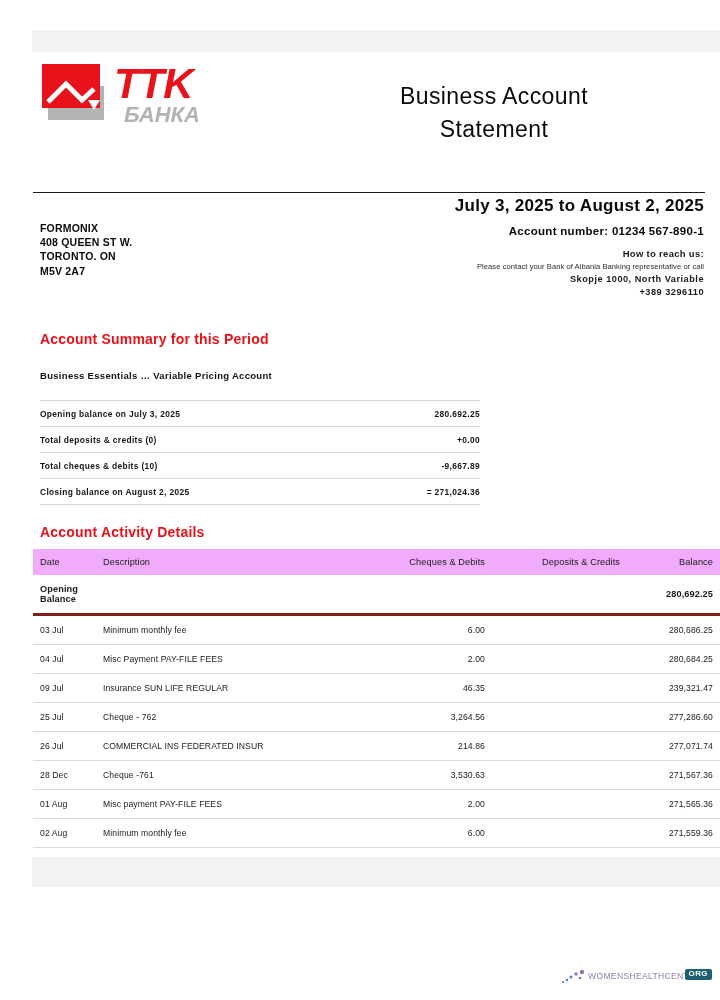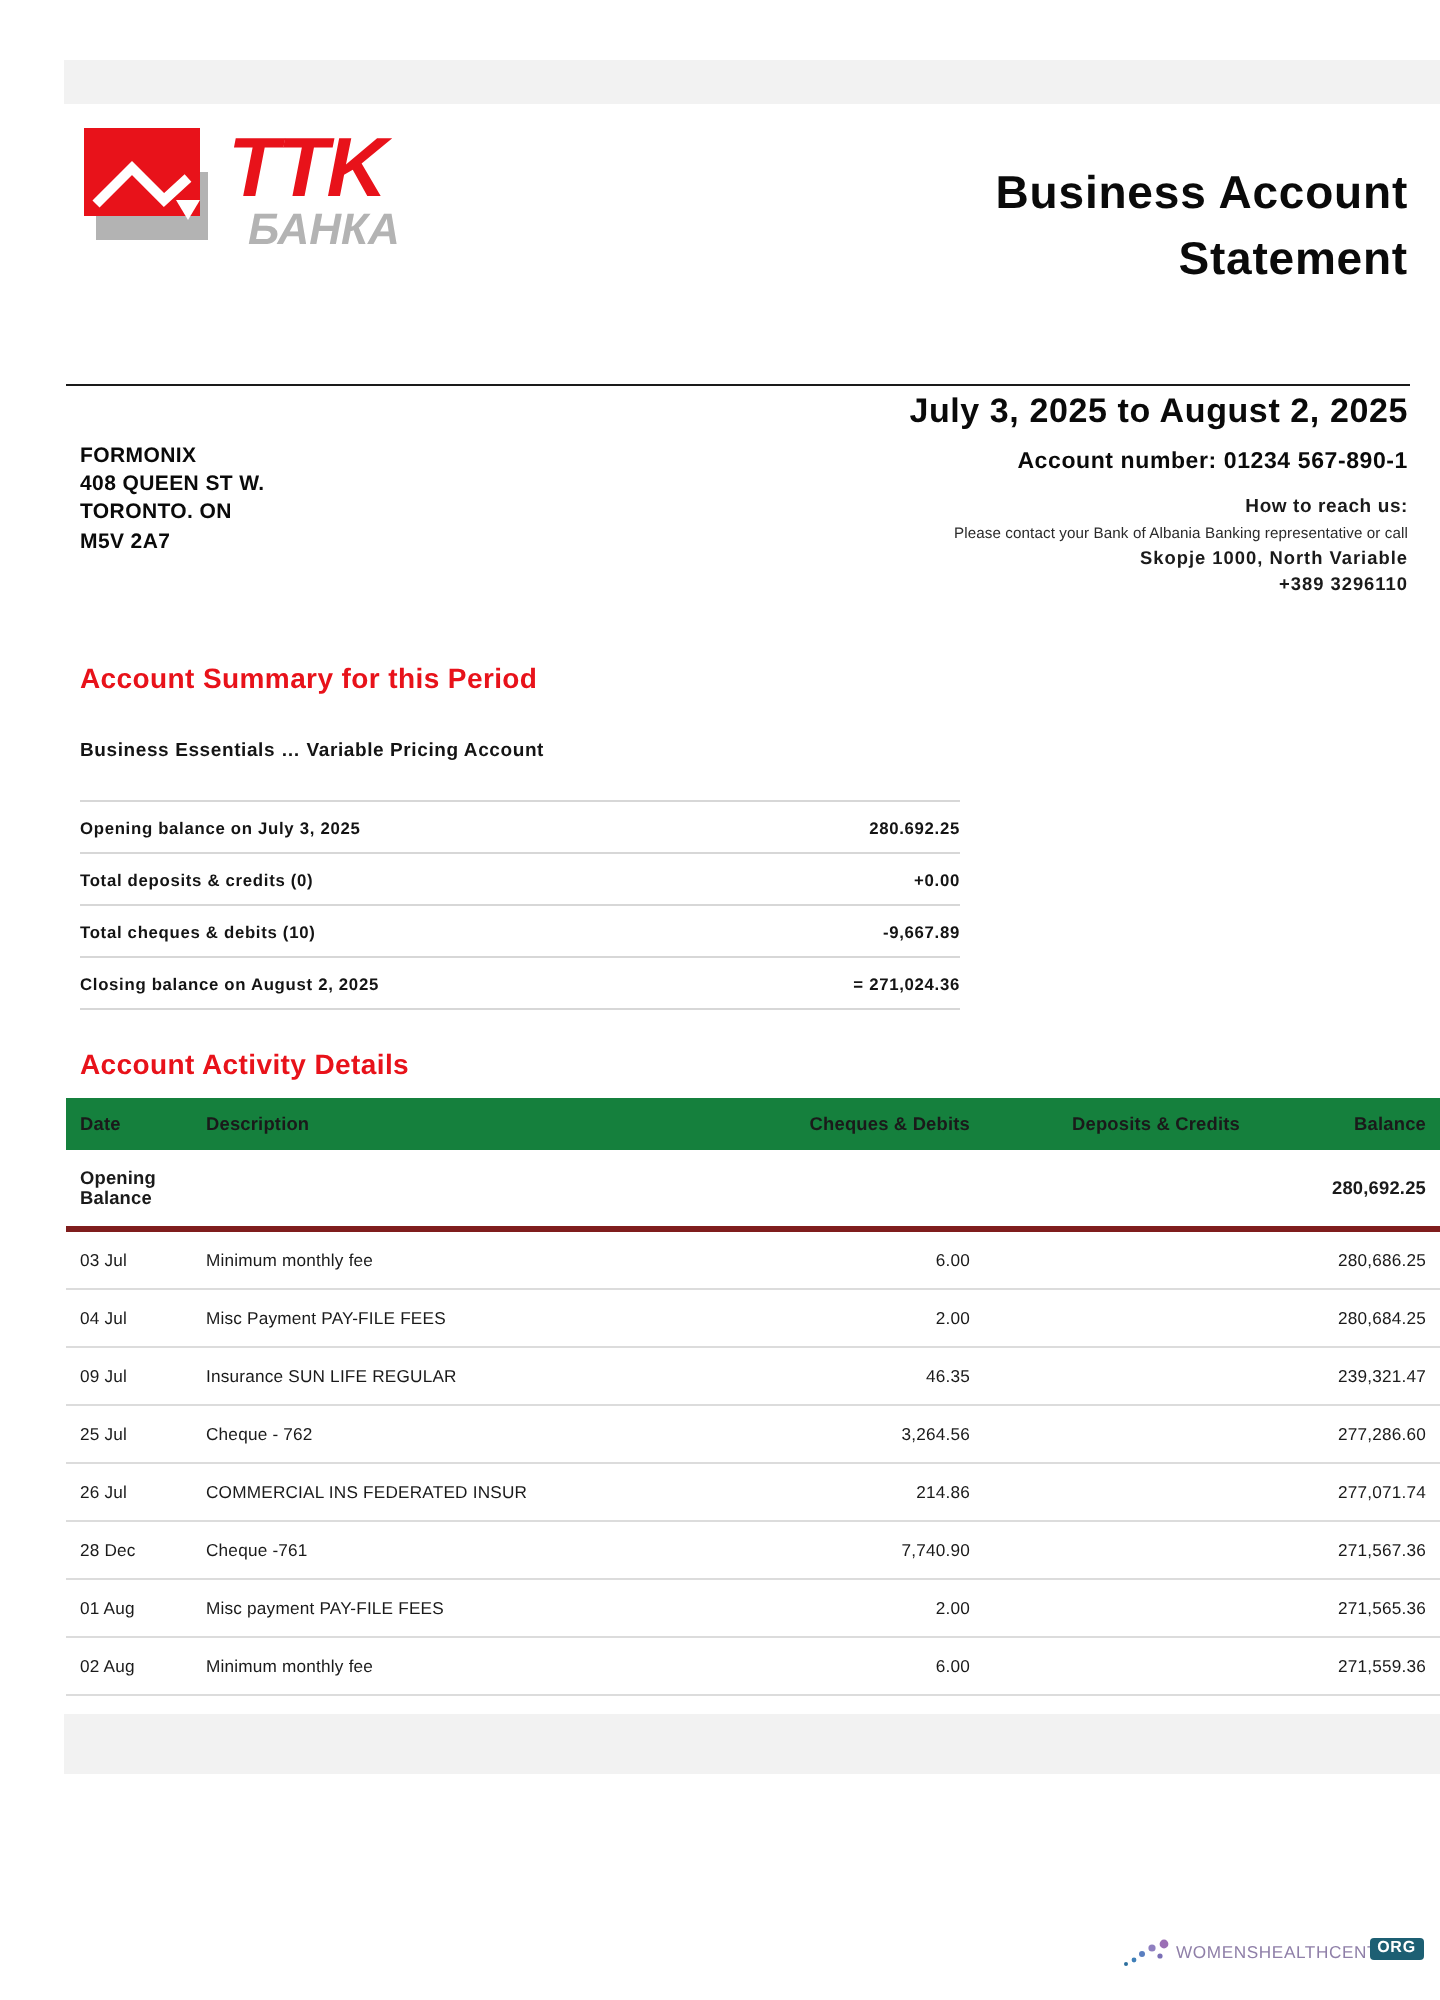"Business Account" .doc-title { font-weight: bold -> normal; text-align: right -> center }
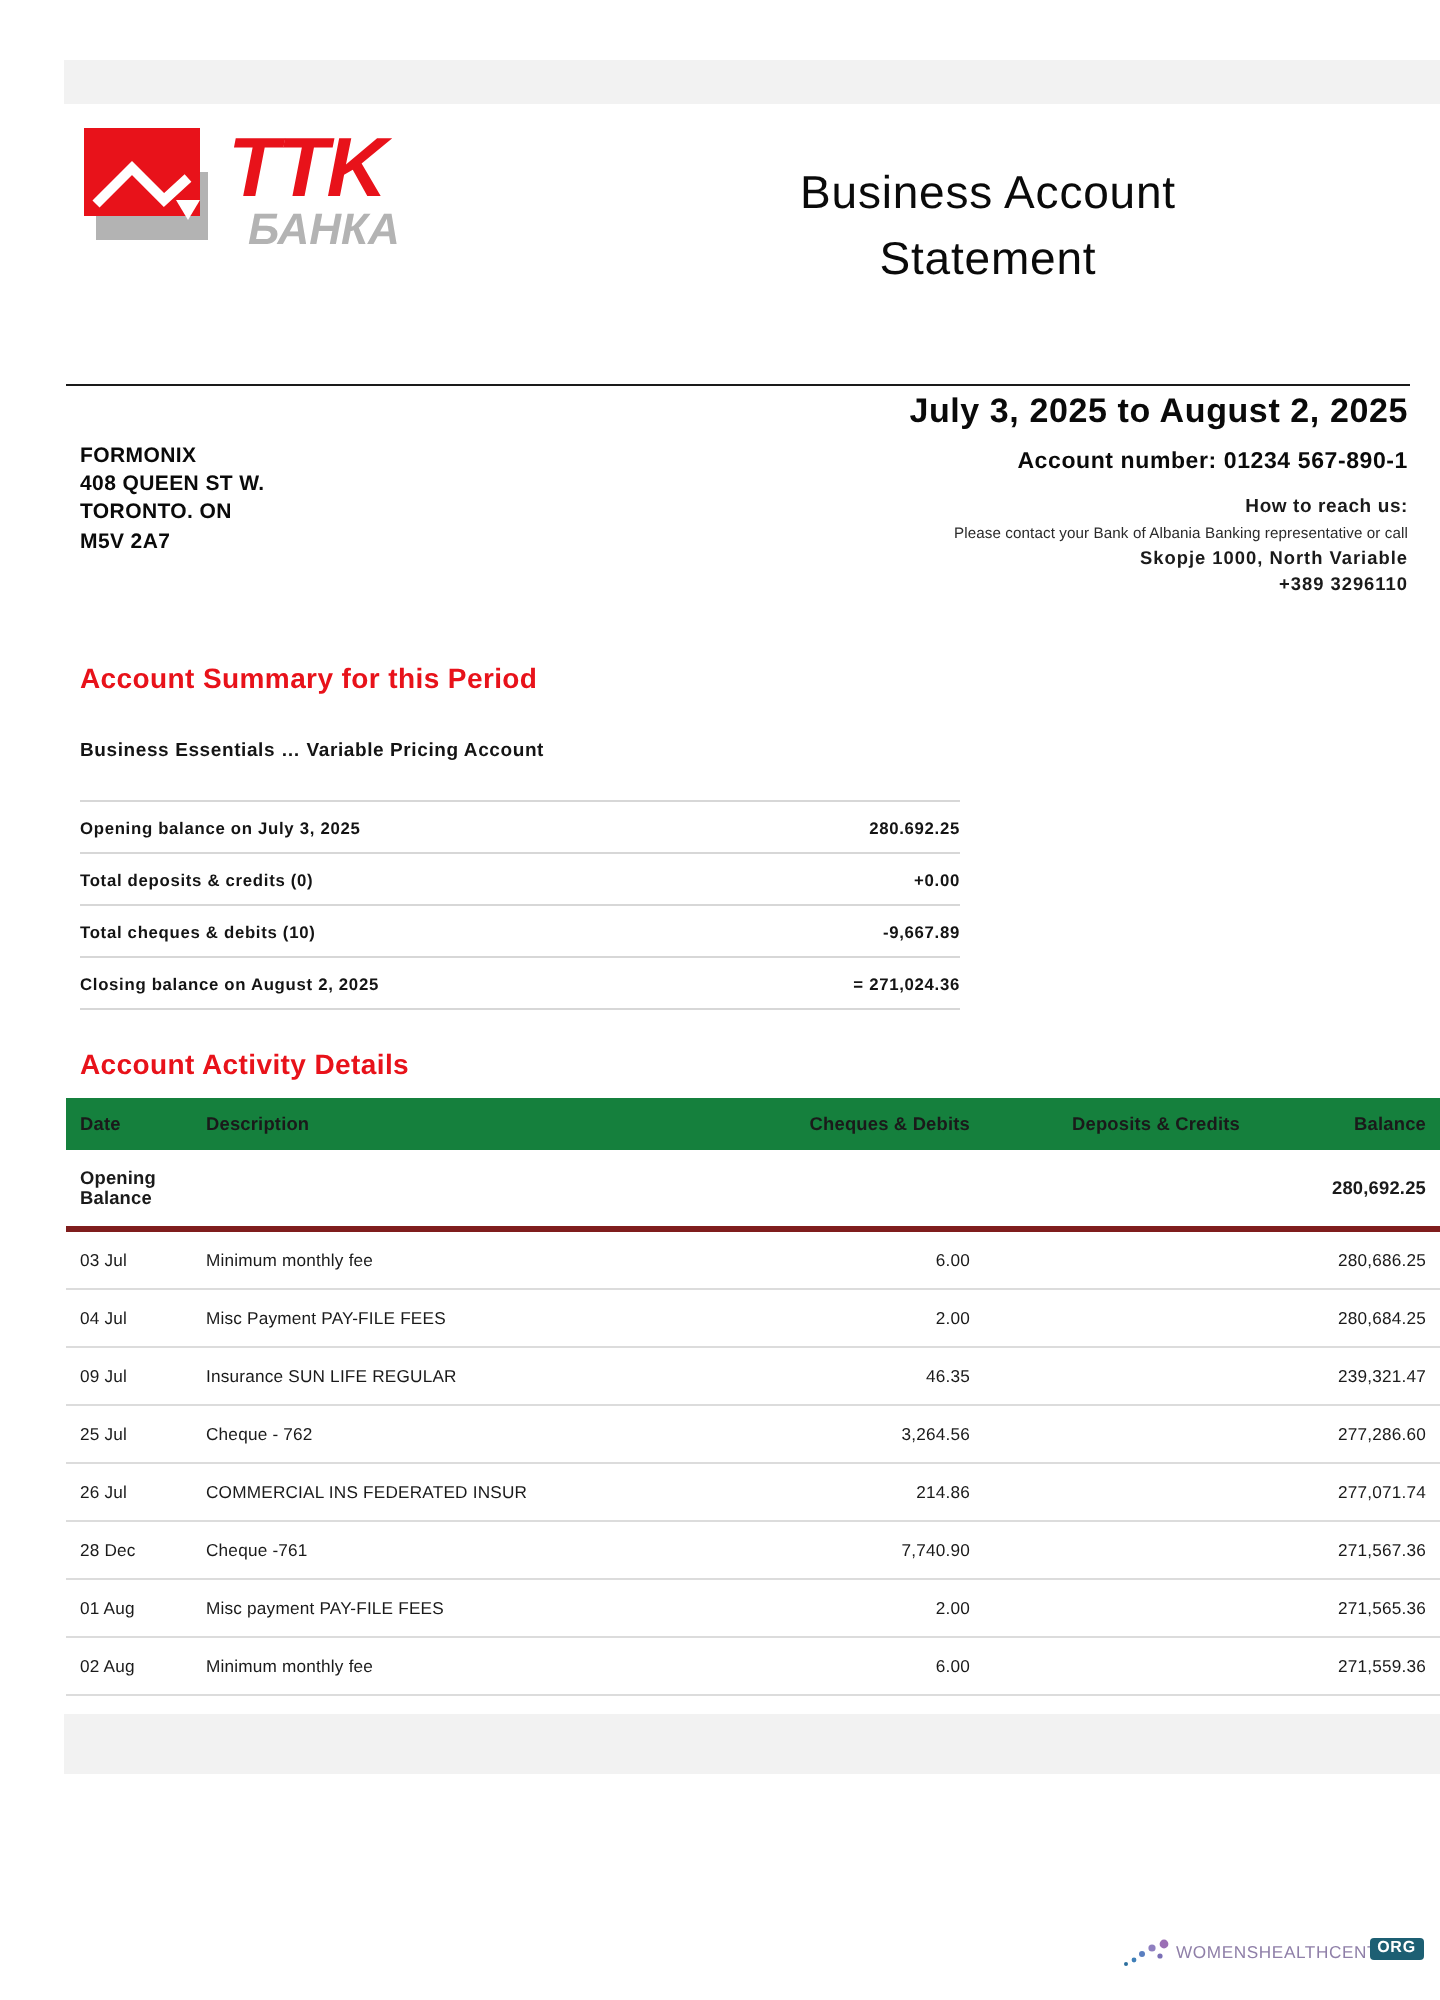"Date" .activity th { background: #15803d -> #f0abfc; font-weight: bold -> normal }
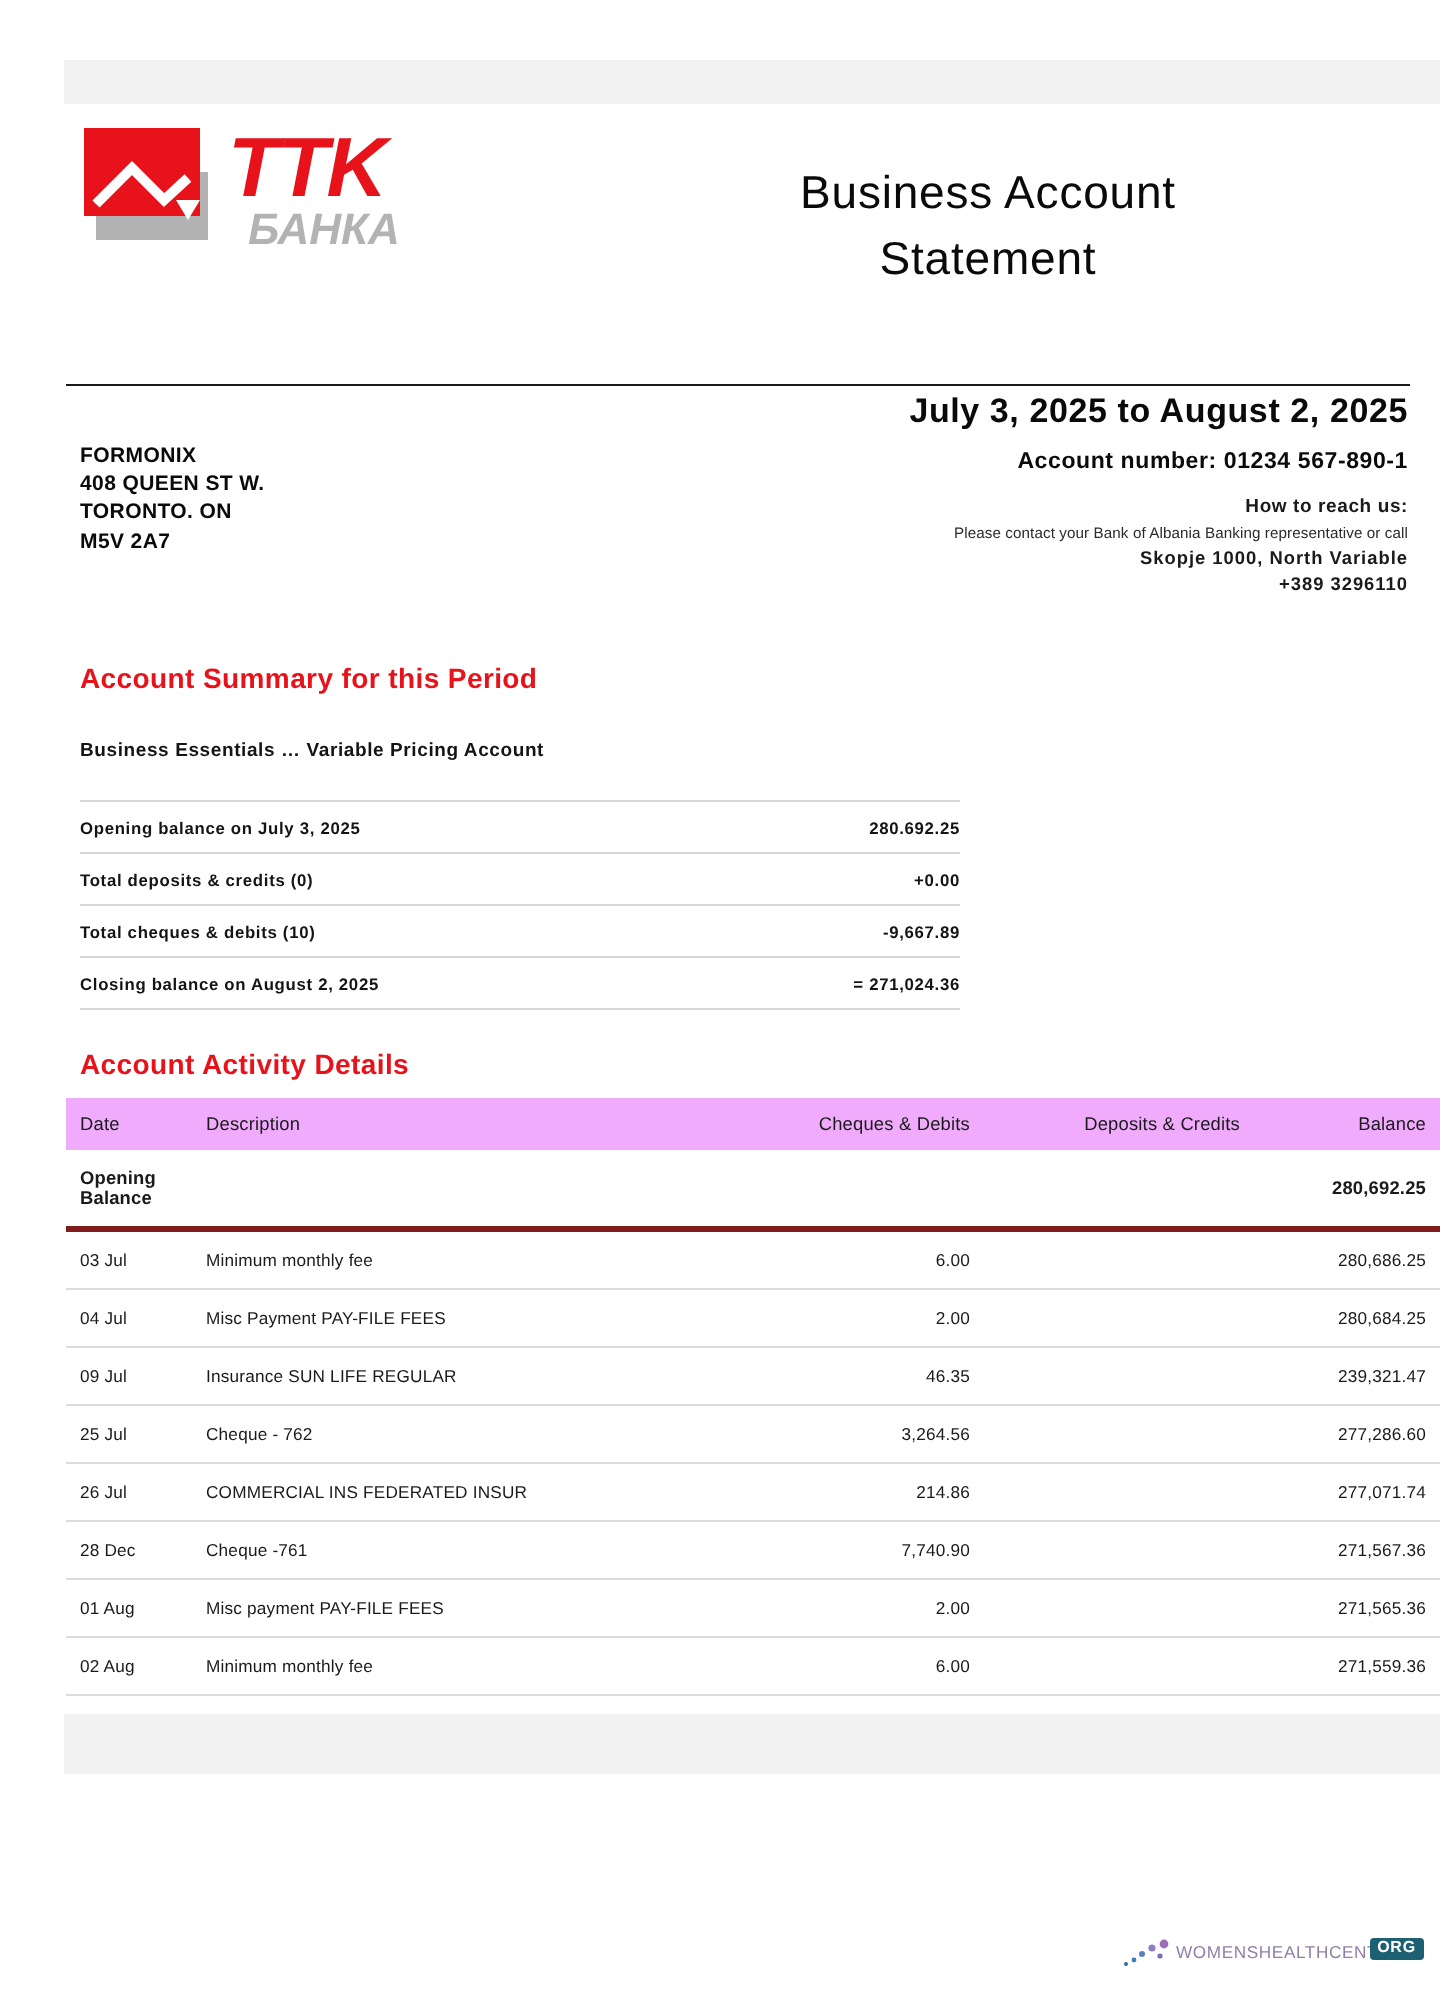"7,740.90" td.r { text: 7,740.90 -> 3,530.63 }
